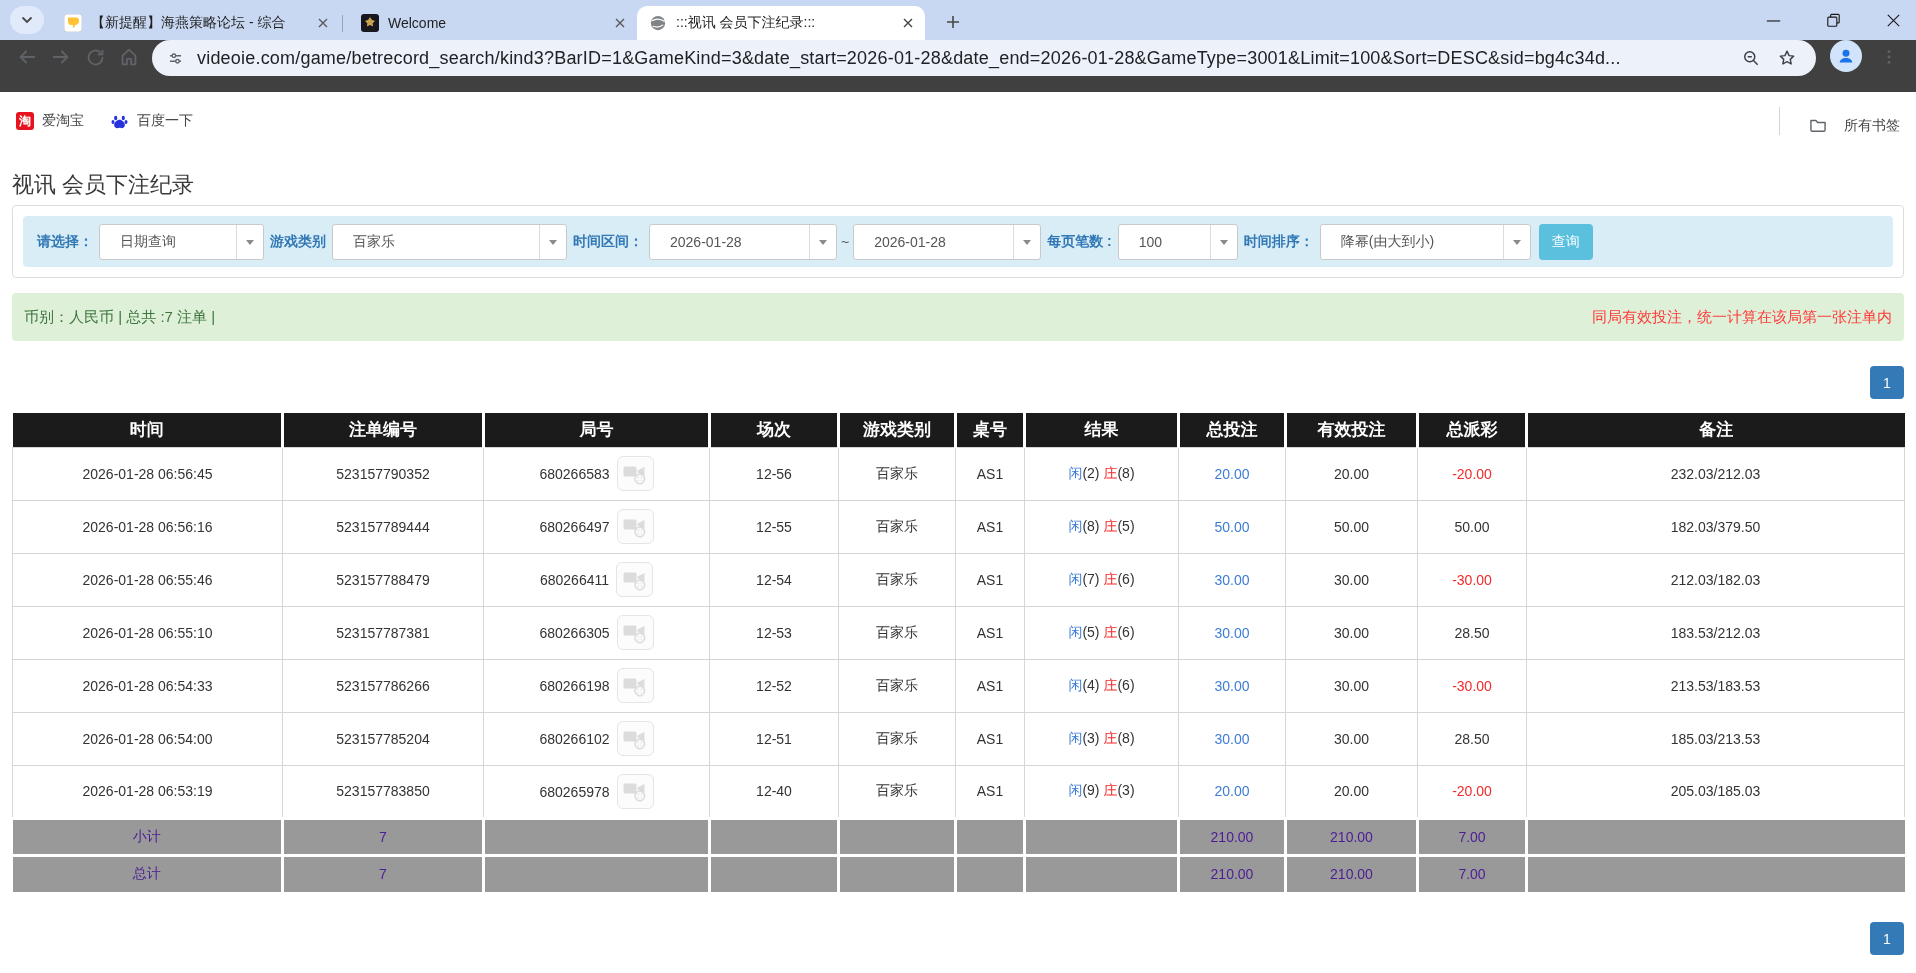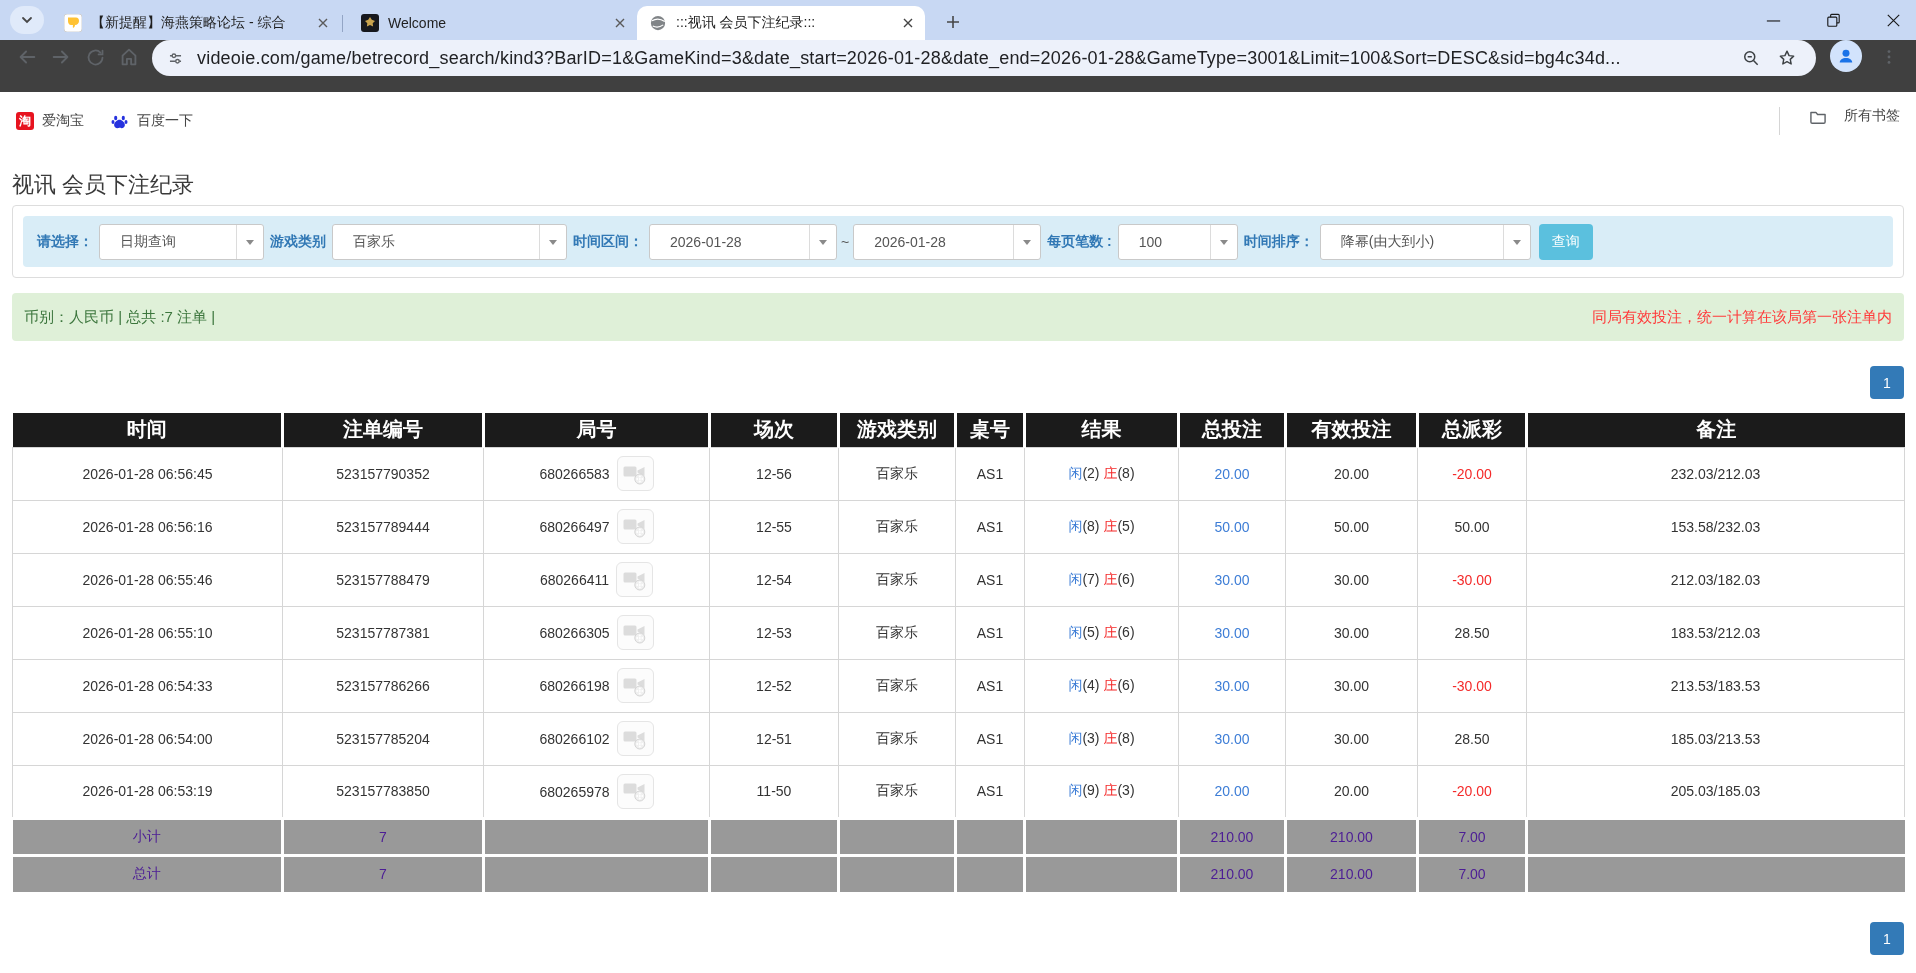"所有书签" .bm-right { align-items: flex-start -> flex-end }
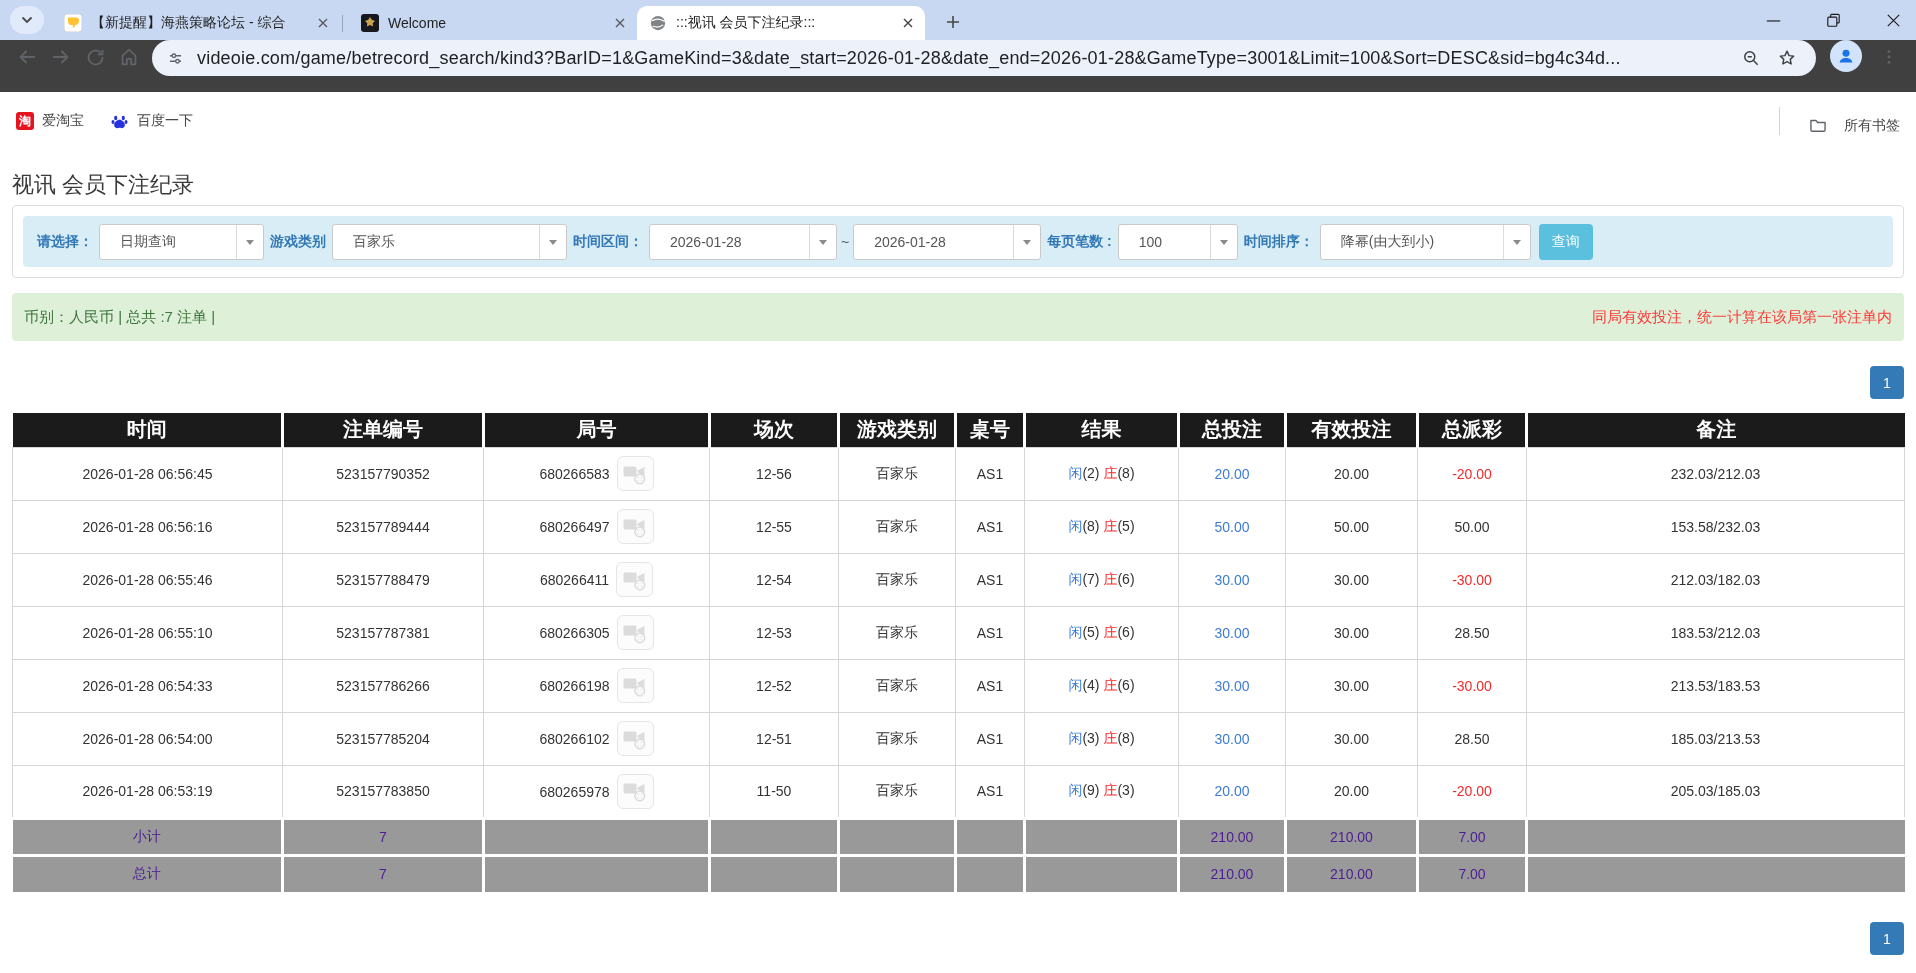"时间" table.bets th { font-size: 20px -> 17px }
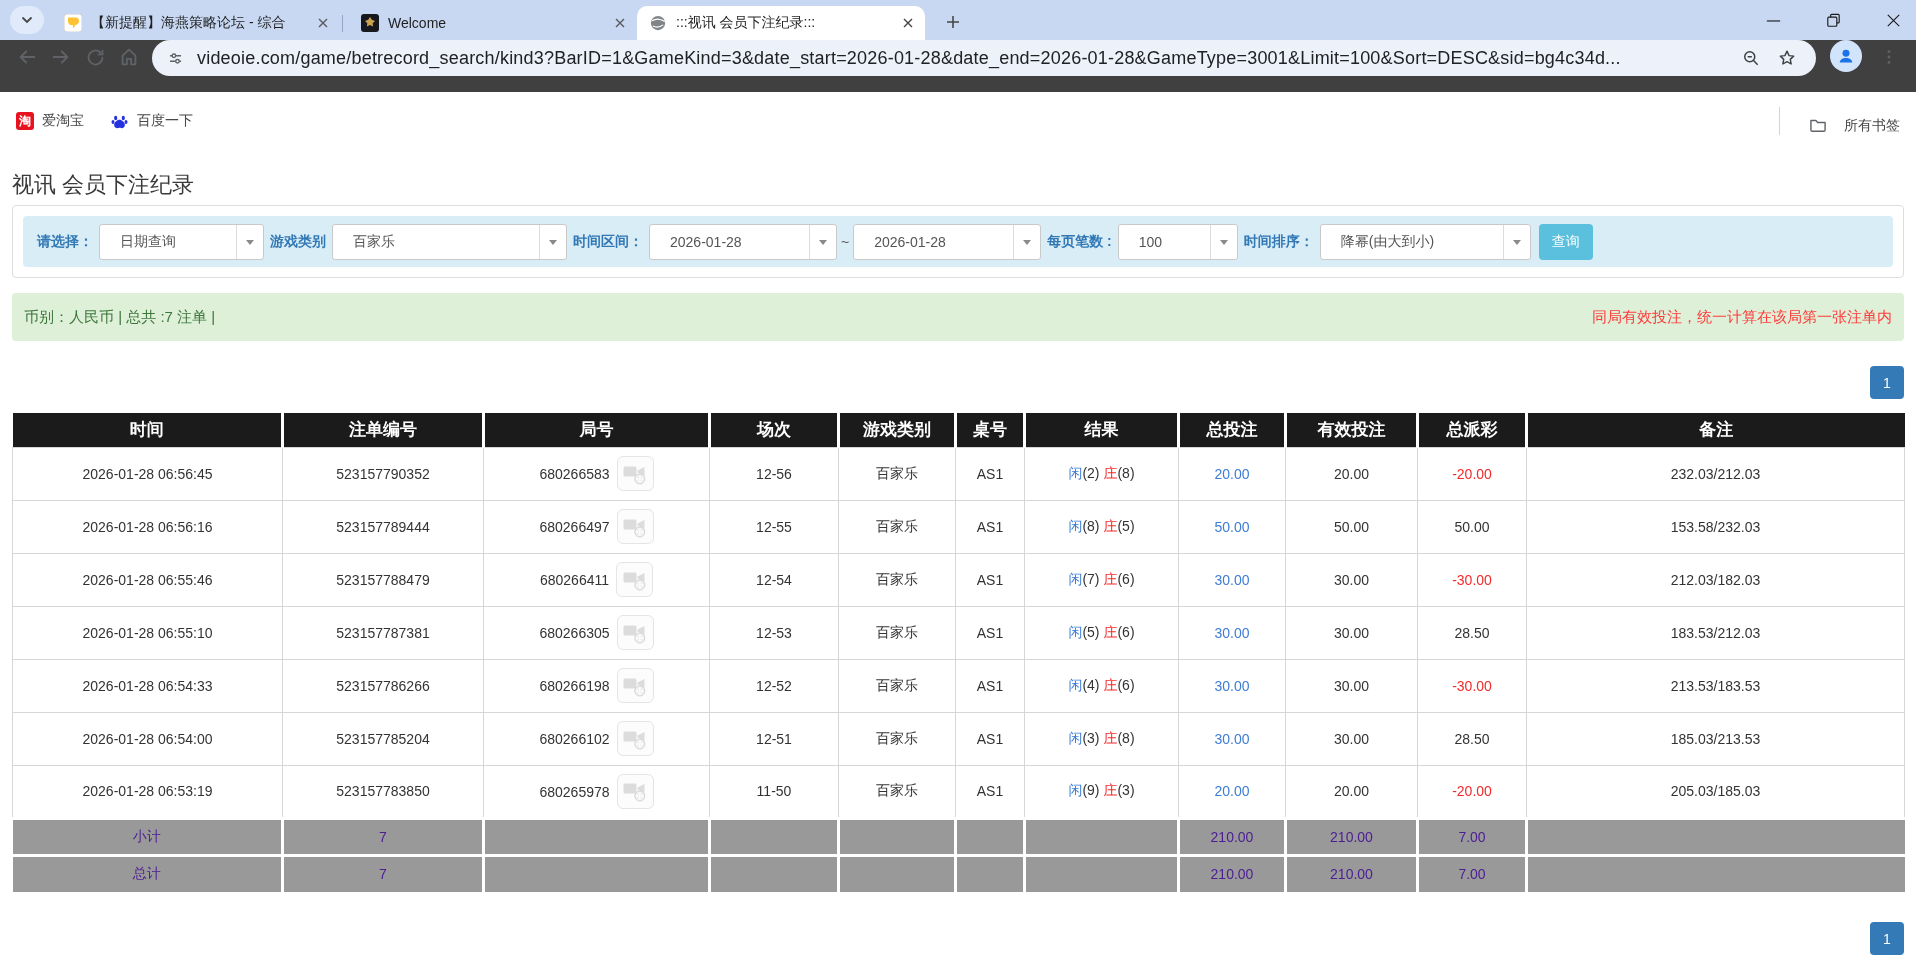"153.58/232.03" td { text: 153.58/232.03 -> 182.03/379.50 }
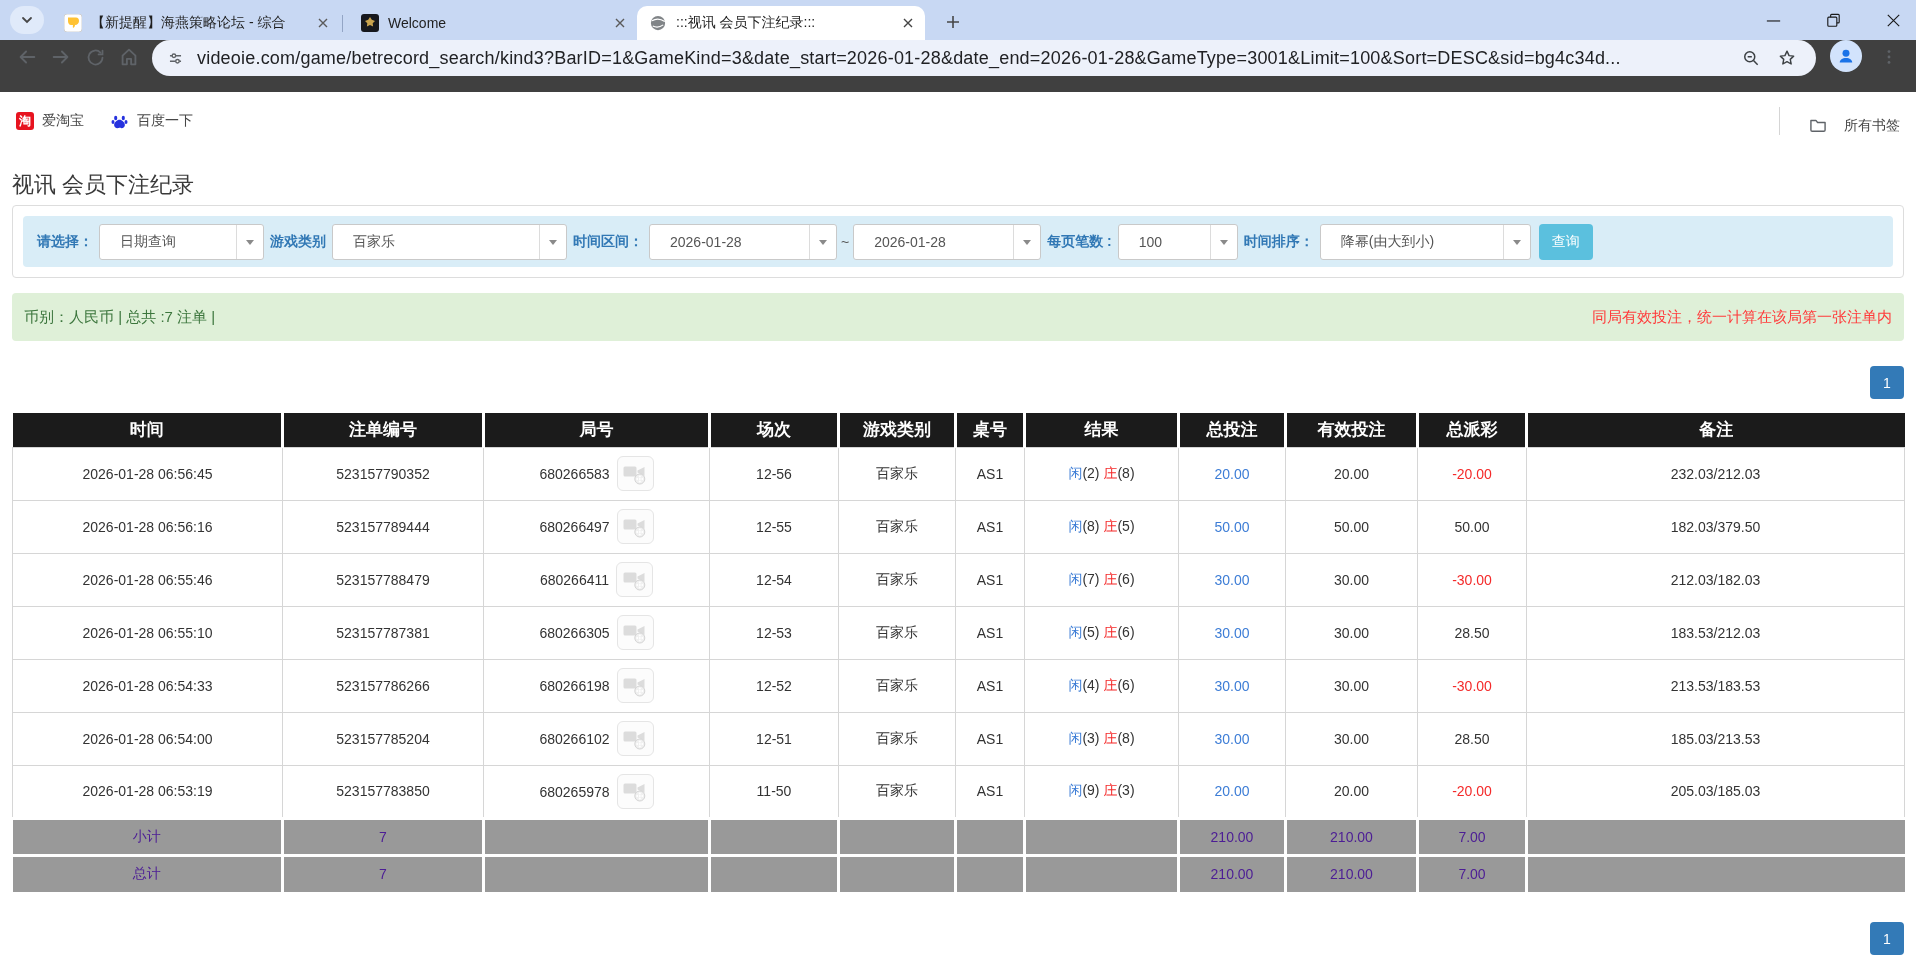"11-50" td { text: 11-50 -> 12-40 }
